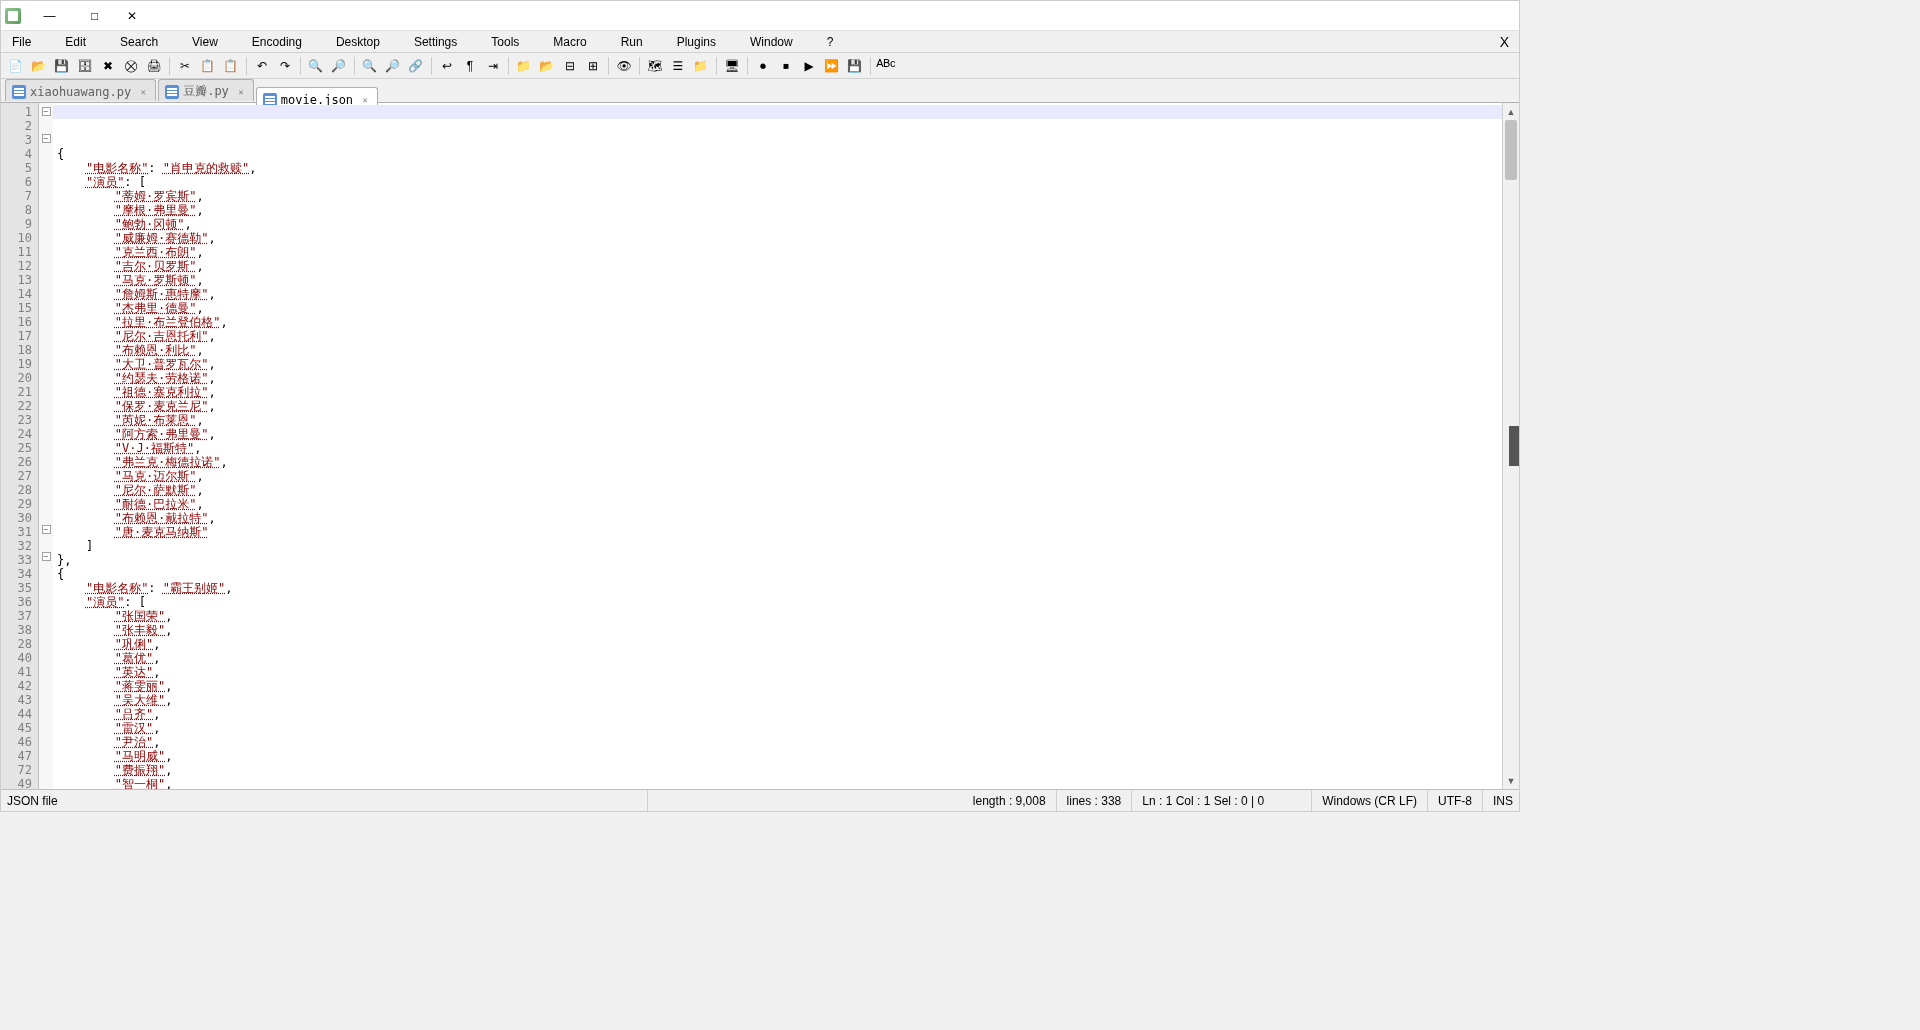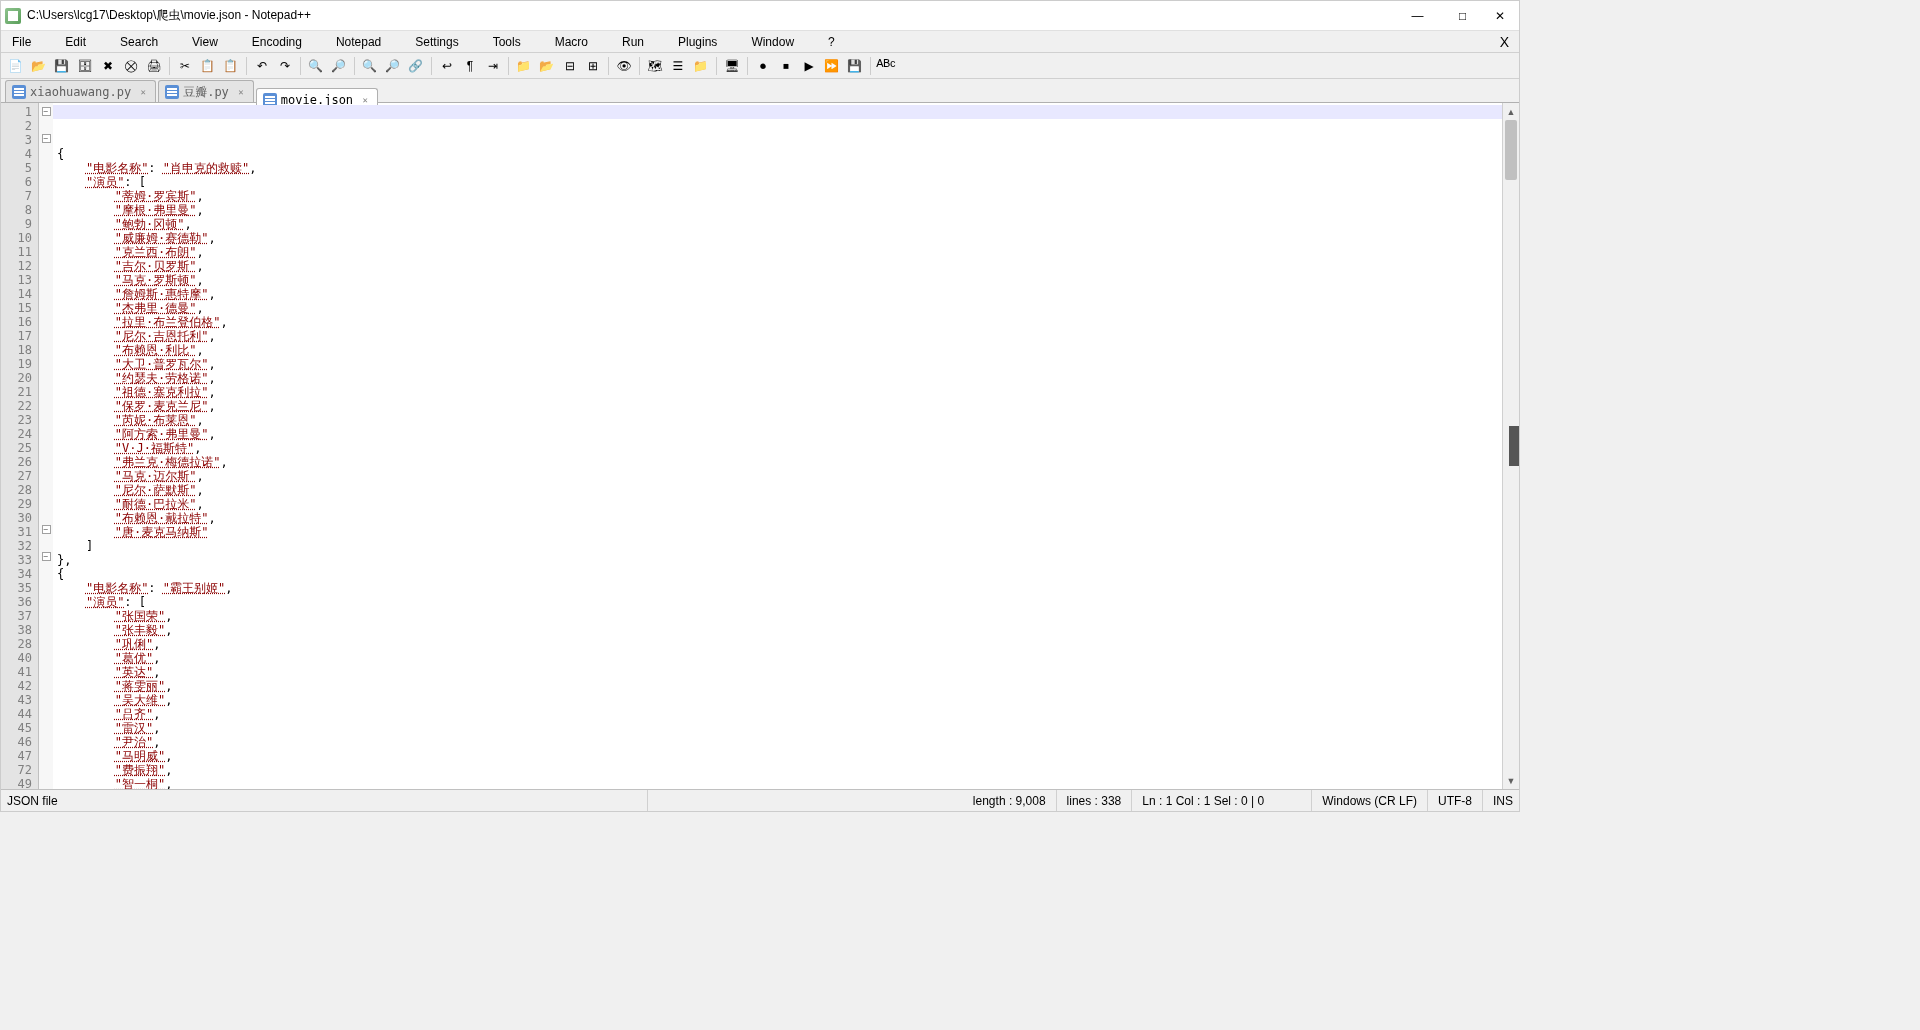"C:\Users\lcg17\Desktop\爬虫\movie.json -" div.title-text { html: <div>C:\Users\lcg17\Desktop\爬虫\movie.json - Notepad++</div> -> none }
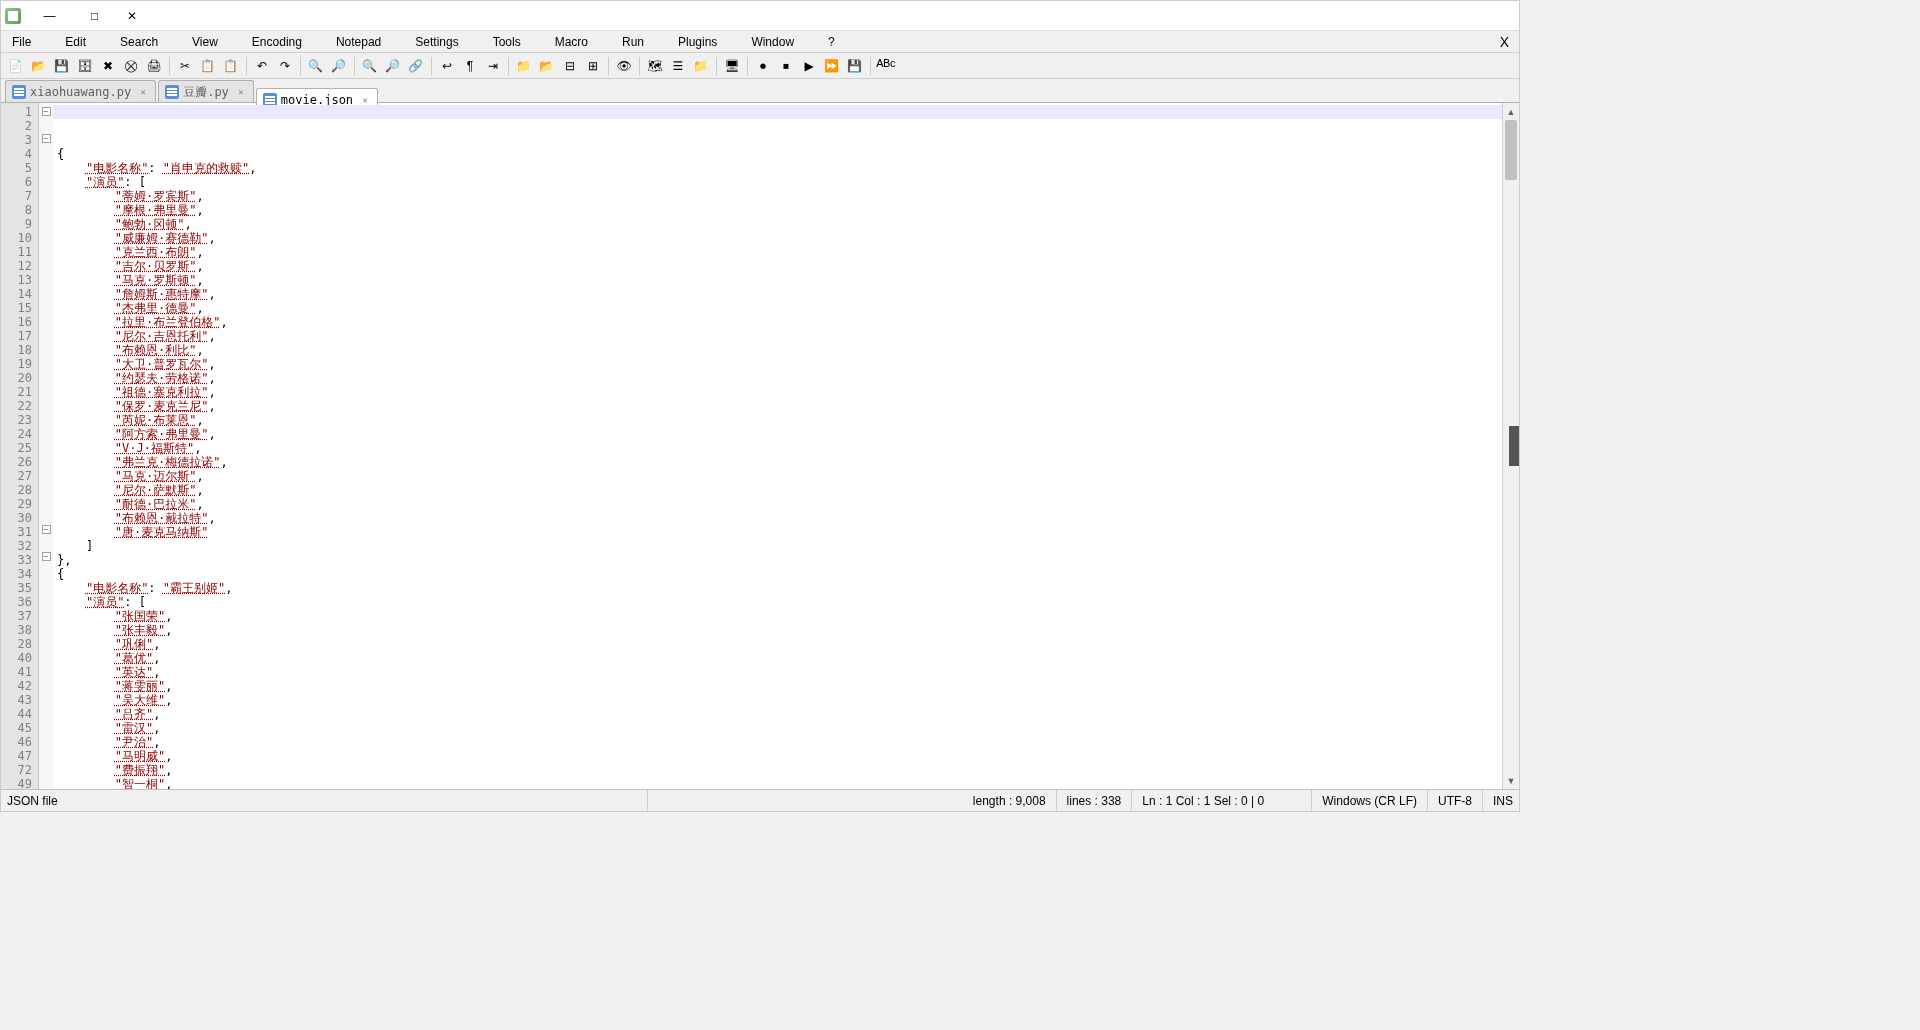"Notepad" div.menu-item { text: Notepad -> Desktop }
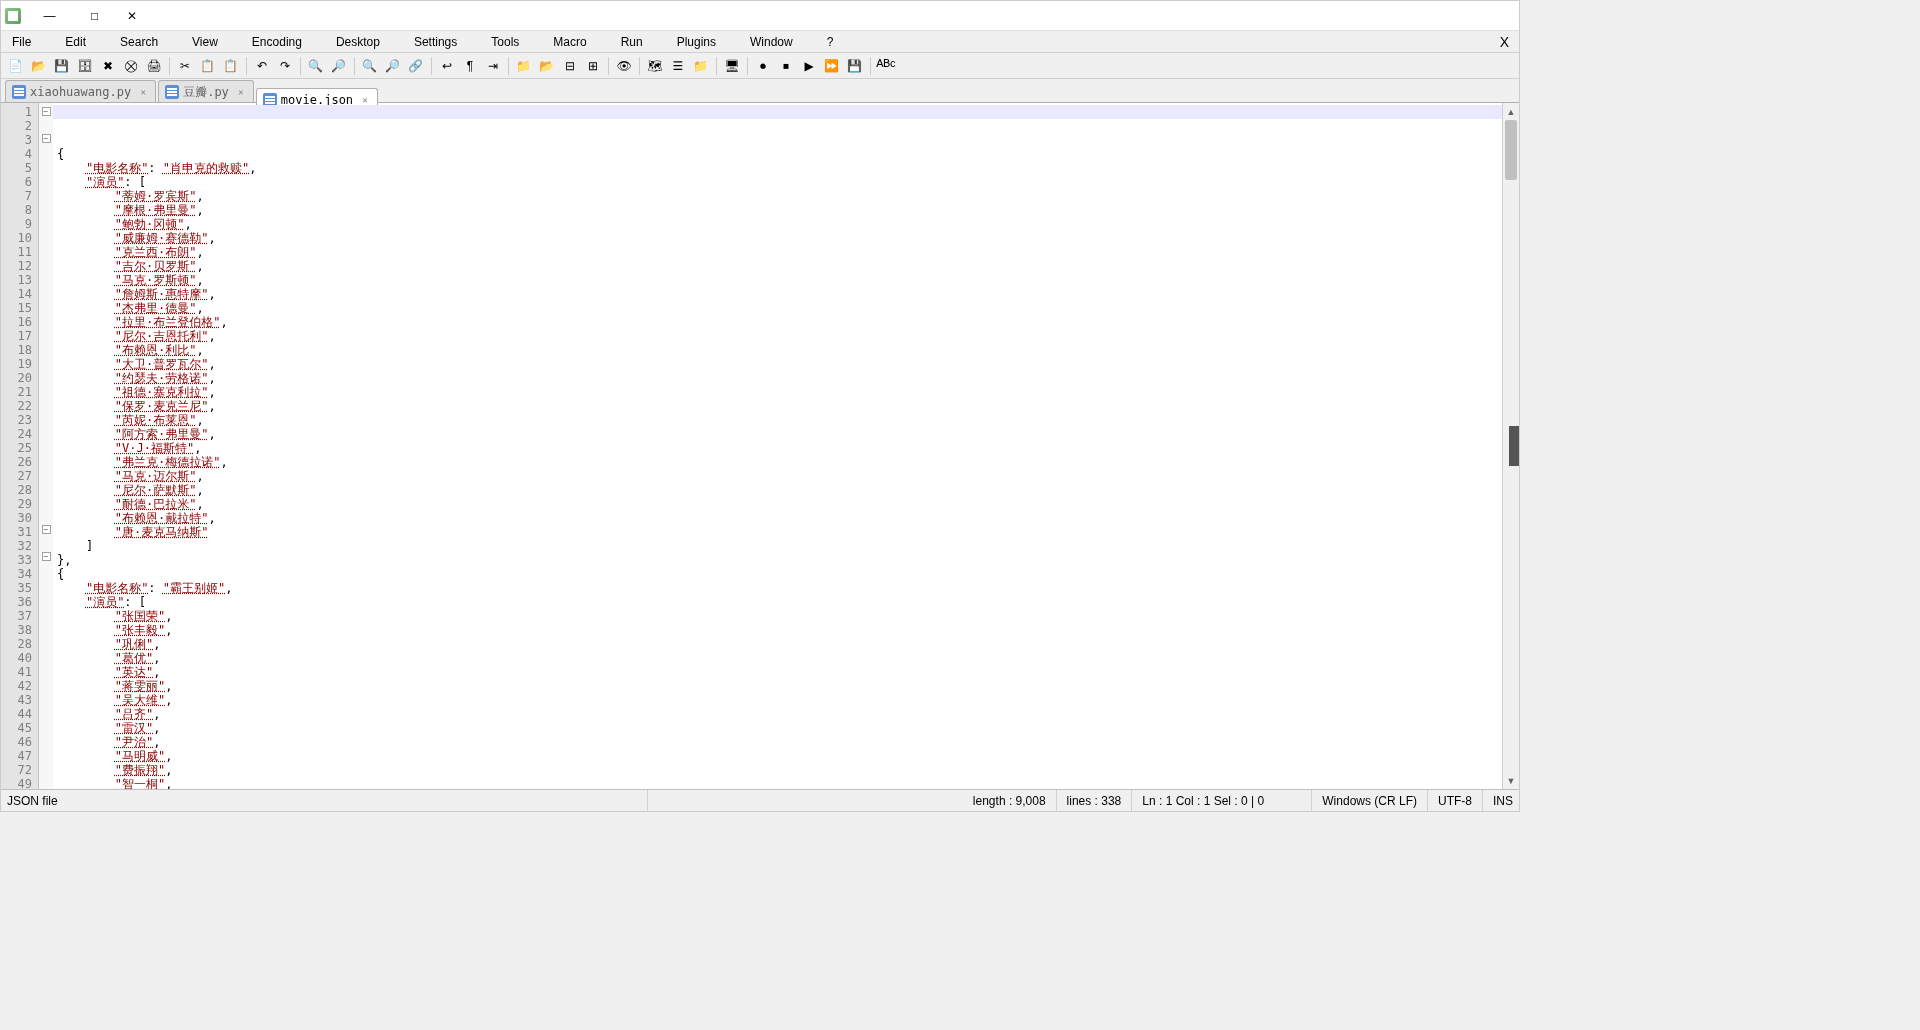"xiaohuawang.py" .tabbar { align-items: center -> flex-start }
